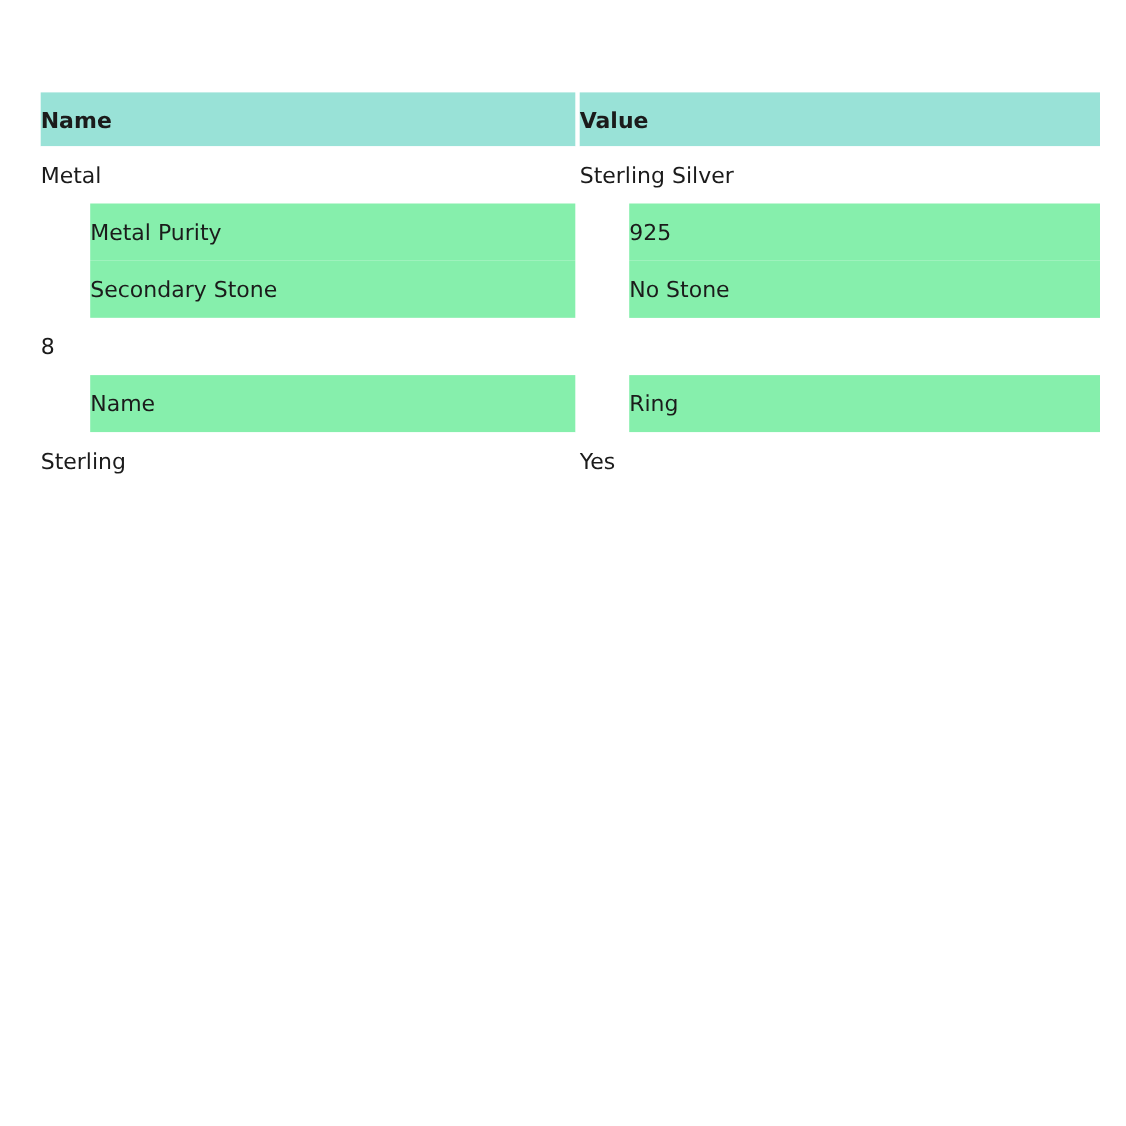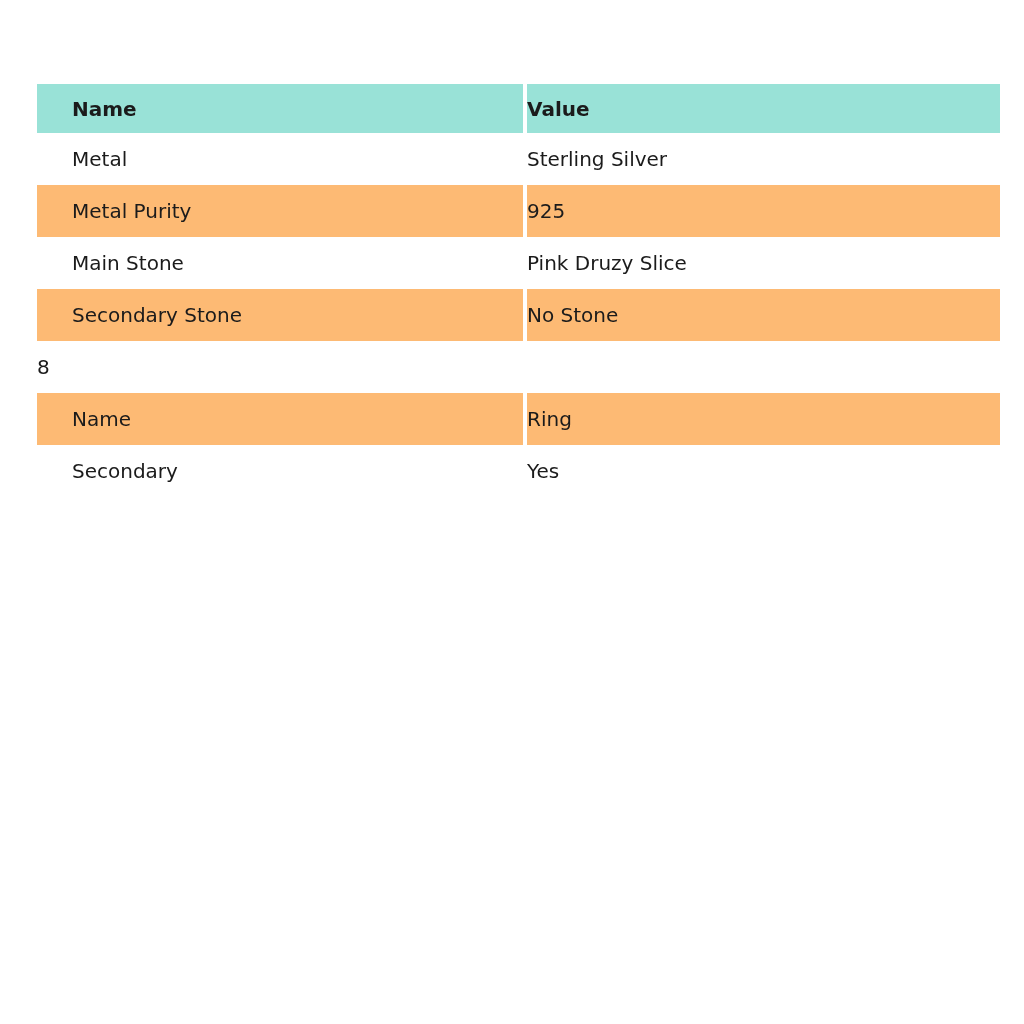"Name" .cell.name { padding-left: 35px -> none }
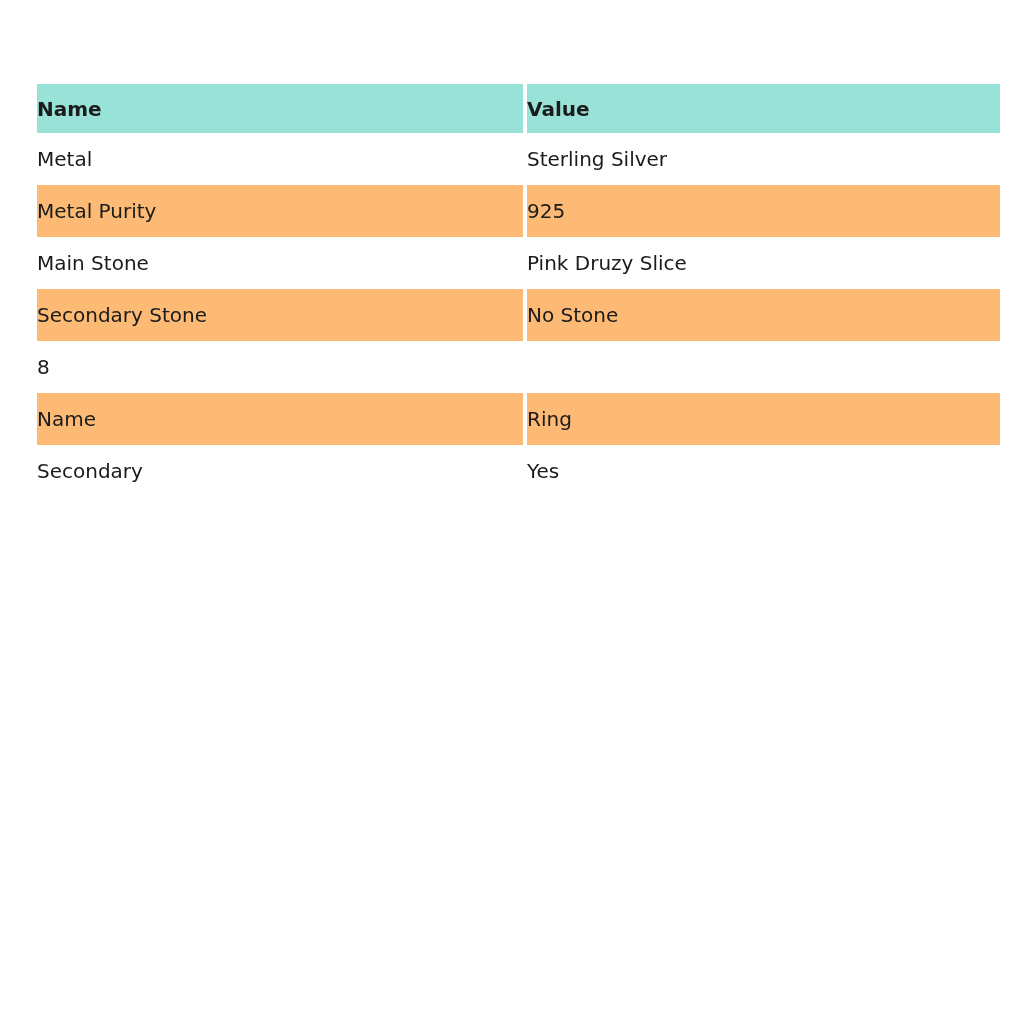"Metal Purity" .trow.stripe .cell { background: #fdba74 -> #86efac; margin-left: none -> 45px }
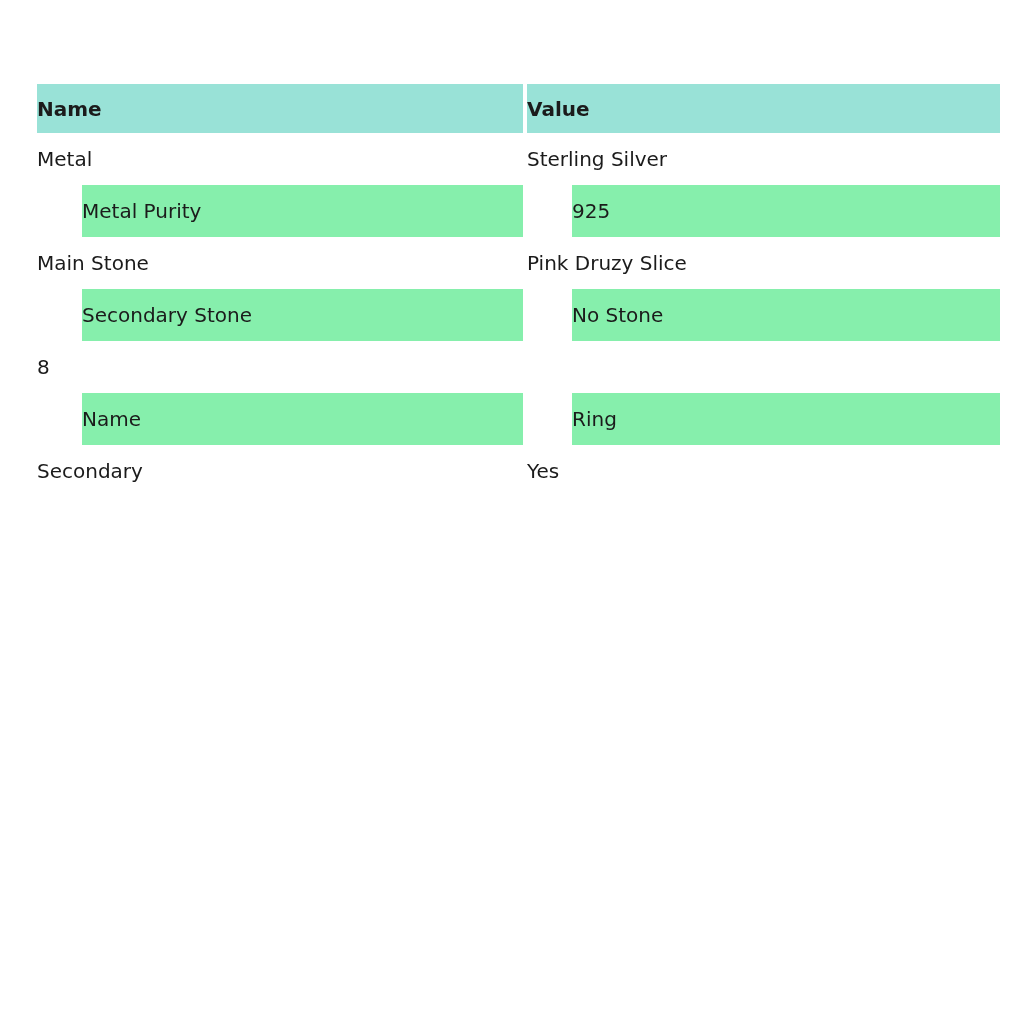"Main Stone" div.trow { html: <div> <div>Main Stone</div> <div>Pink Druzy Slice</div> </div> -> none }
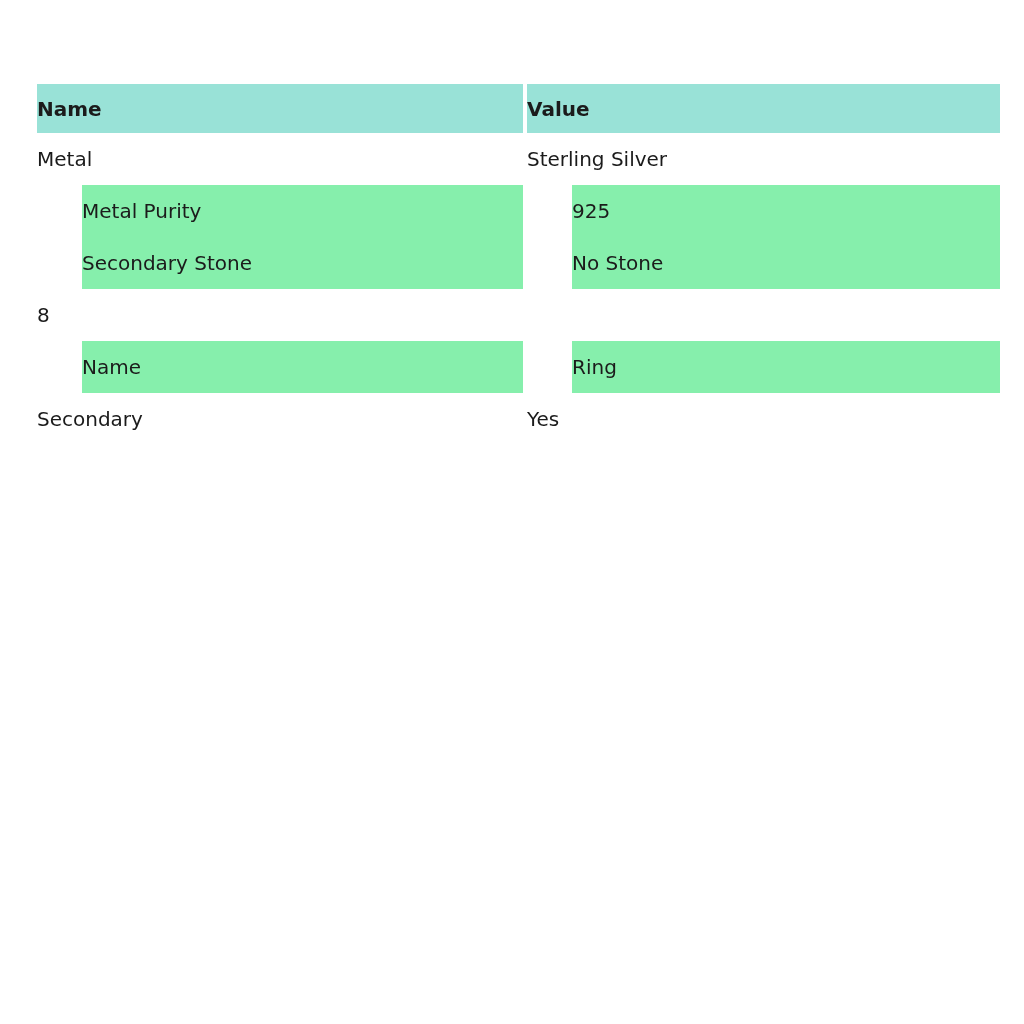"Secondary" div.cell { text: Secondary -> Sterling }
